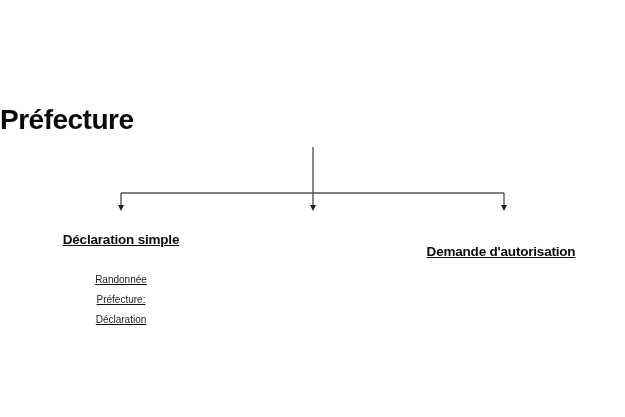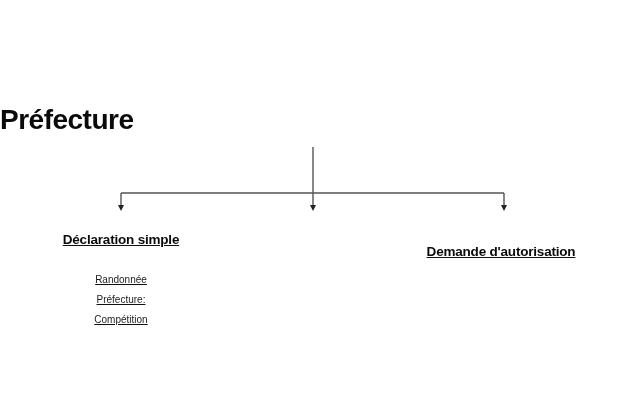"Compétition" div { text: Compétition -> Déclaration }
